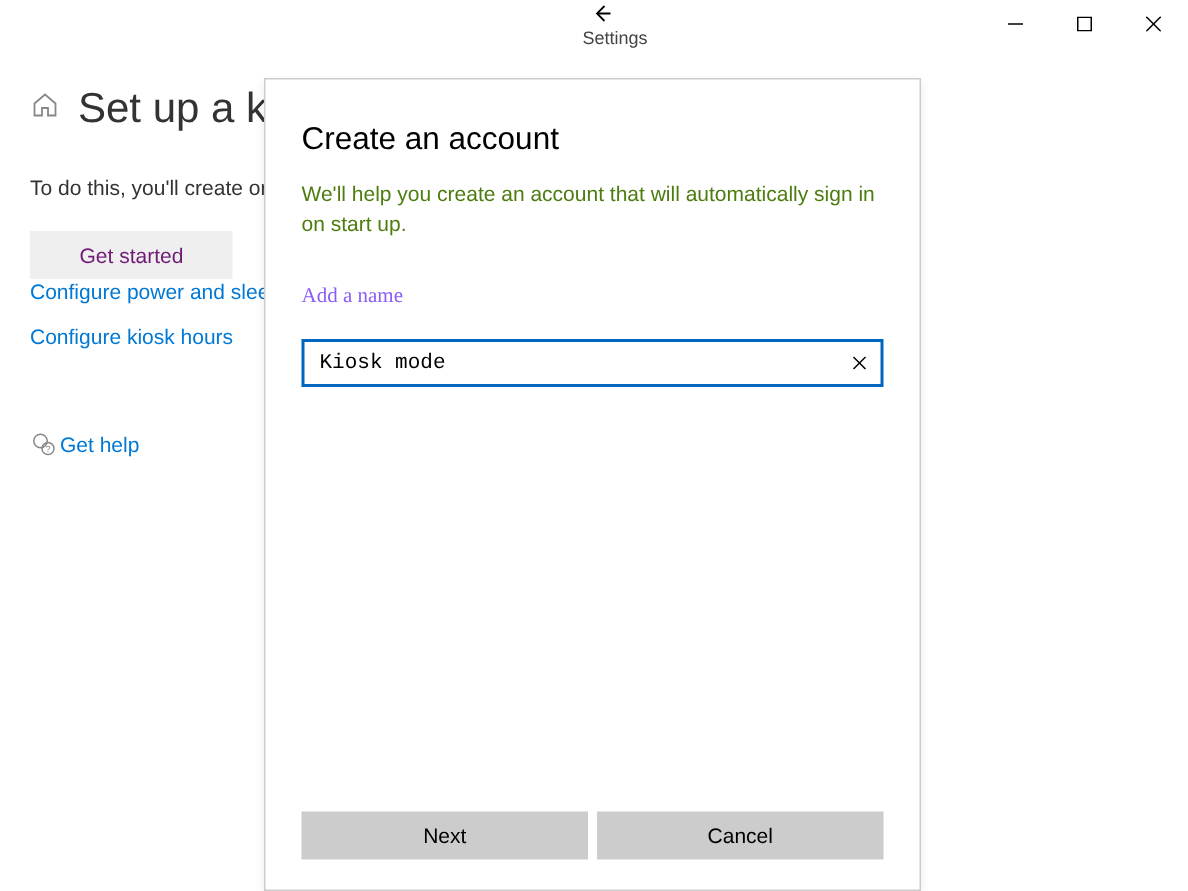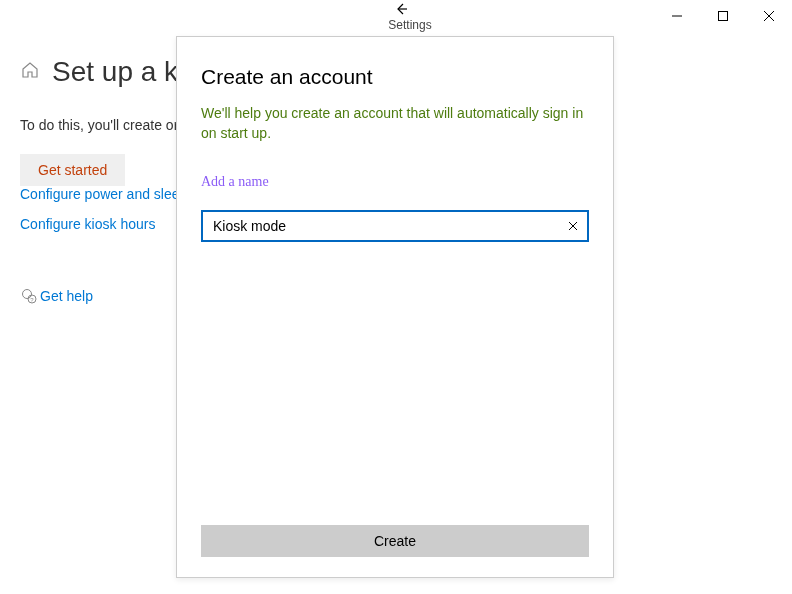"Create an account" .dialog { top: 36px -> 52px }
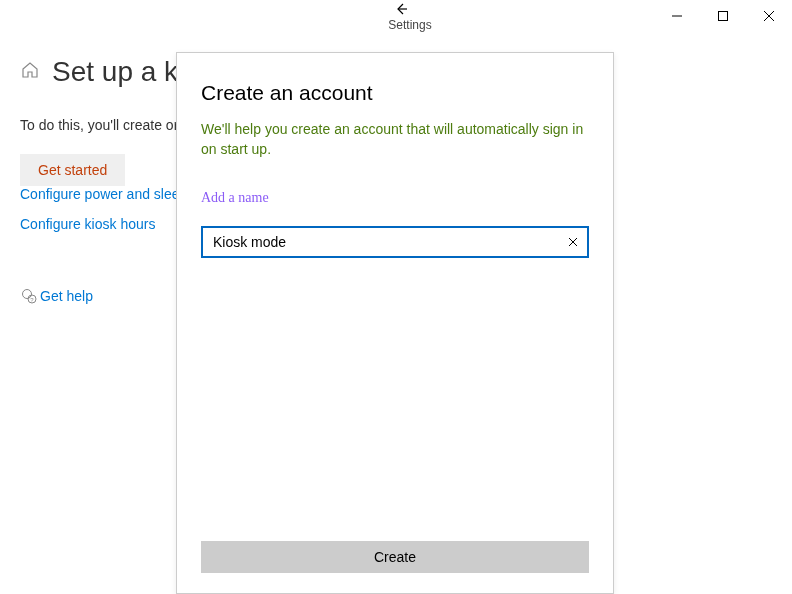"Get started" .get-started-btn { color: #c2410c -> #701a75; padding: 8px 18px -> 8px 33px }
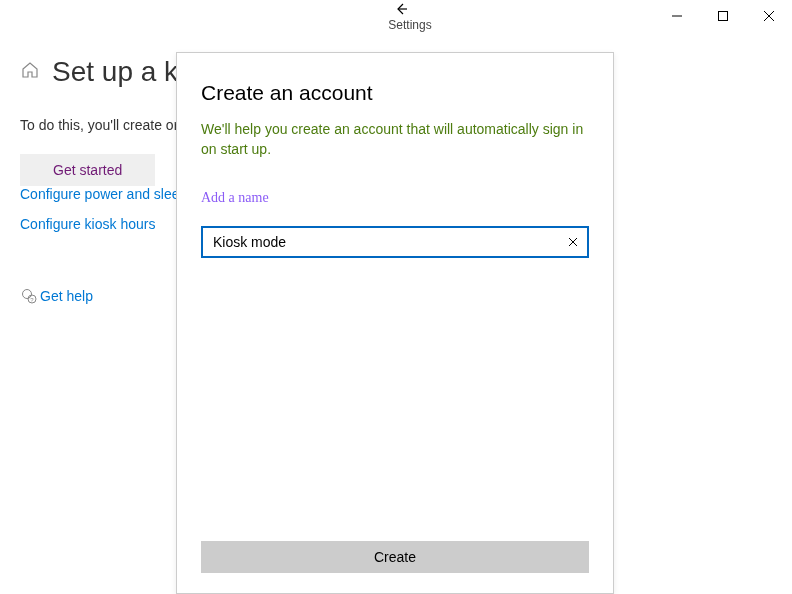"Kiosk mode" .name-input-wrap { font-family: none -> Liberation Mono, monospace }
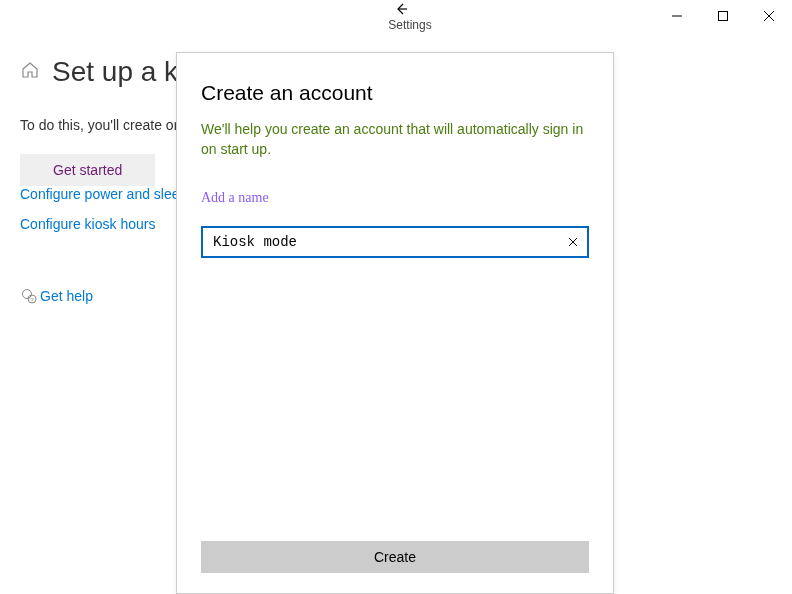"Next" button.dlg-btn { html: none -> <button>Next</button> }
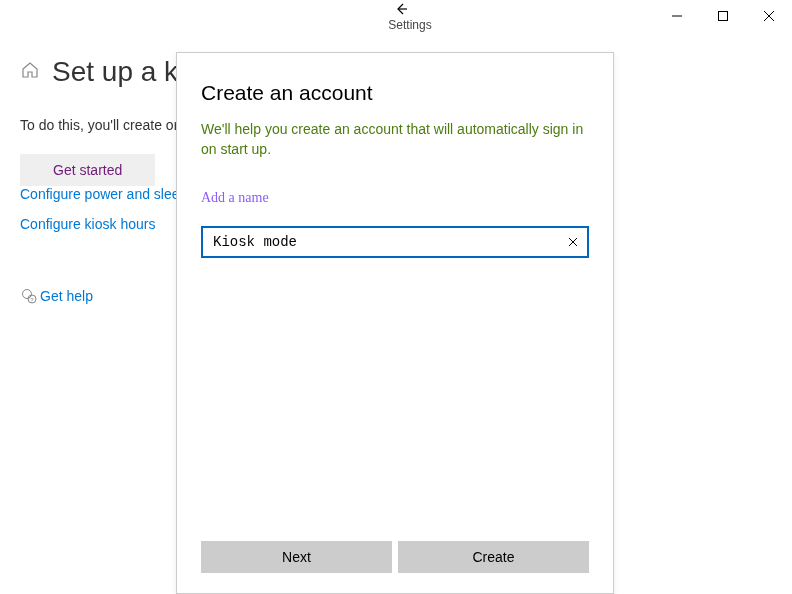"Create" button.dlg-btn { text: Create -> Cancel }
